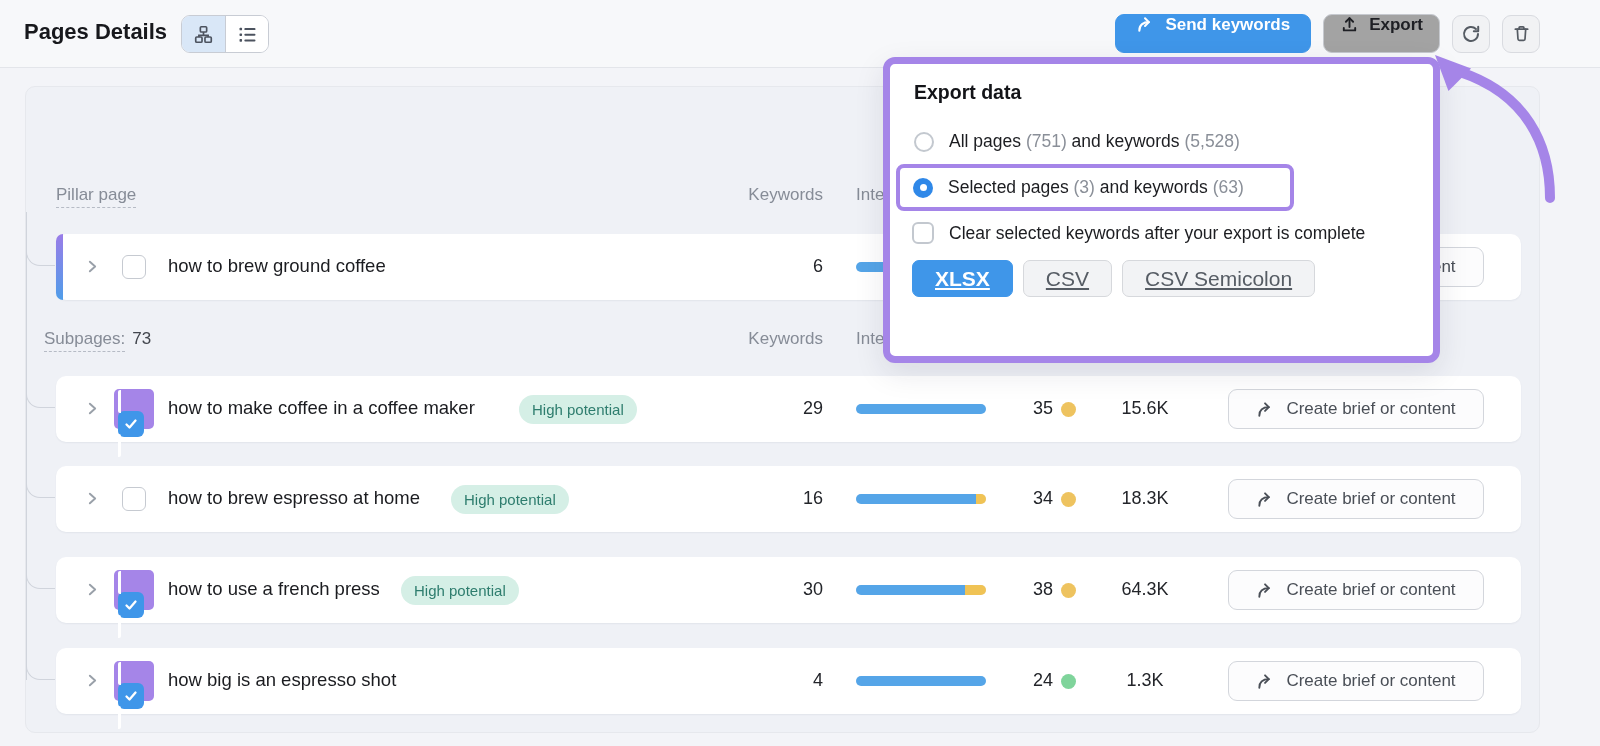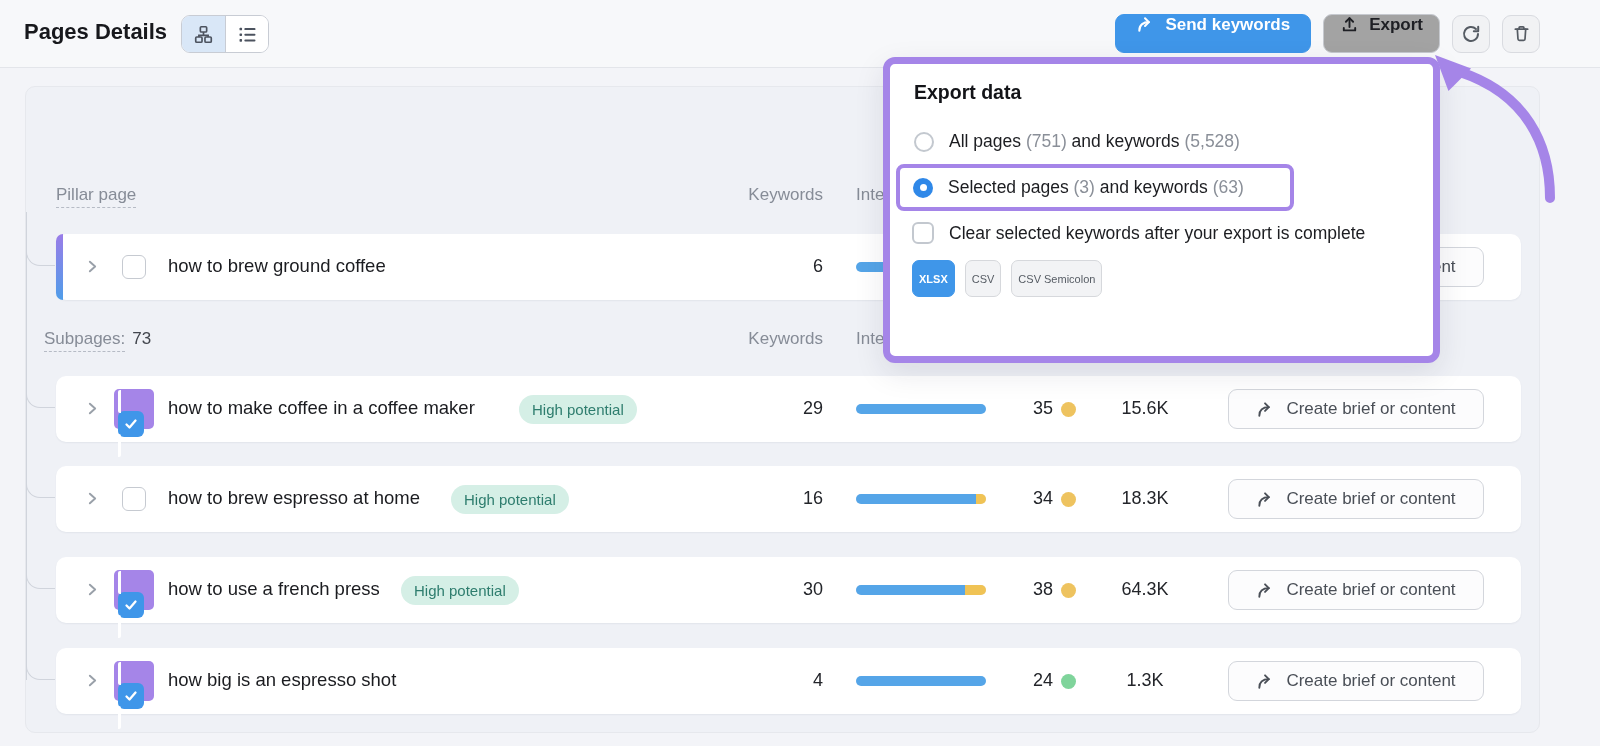"XLSX" .fmt-btn { font-size: 11px -> 21px; padding: 0 6px -> 0 22px; text-decoration: none -> underline }
